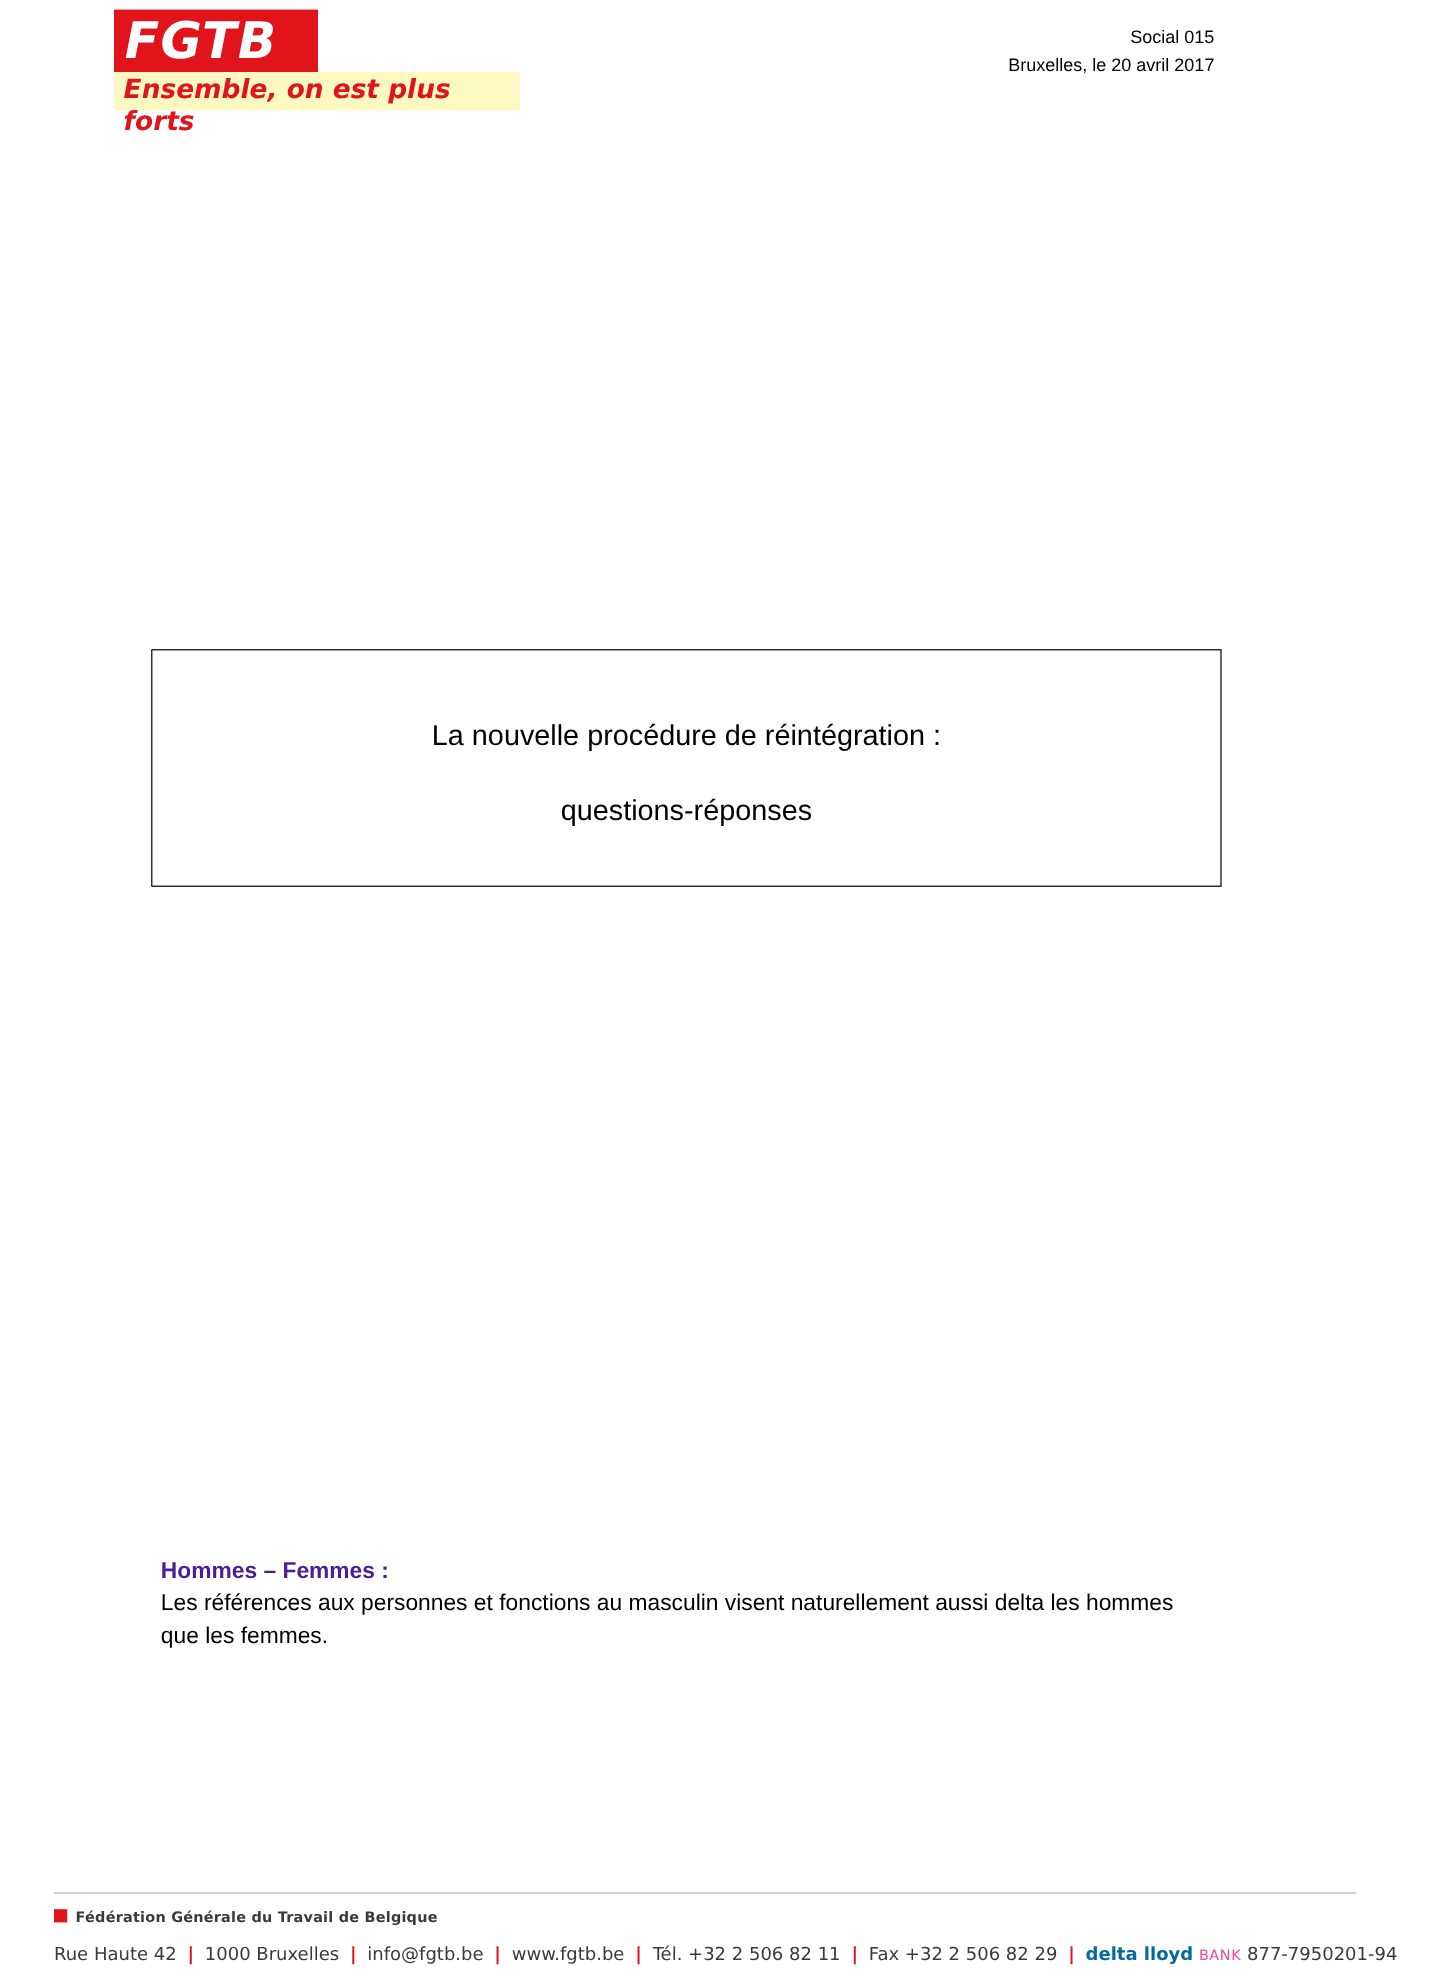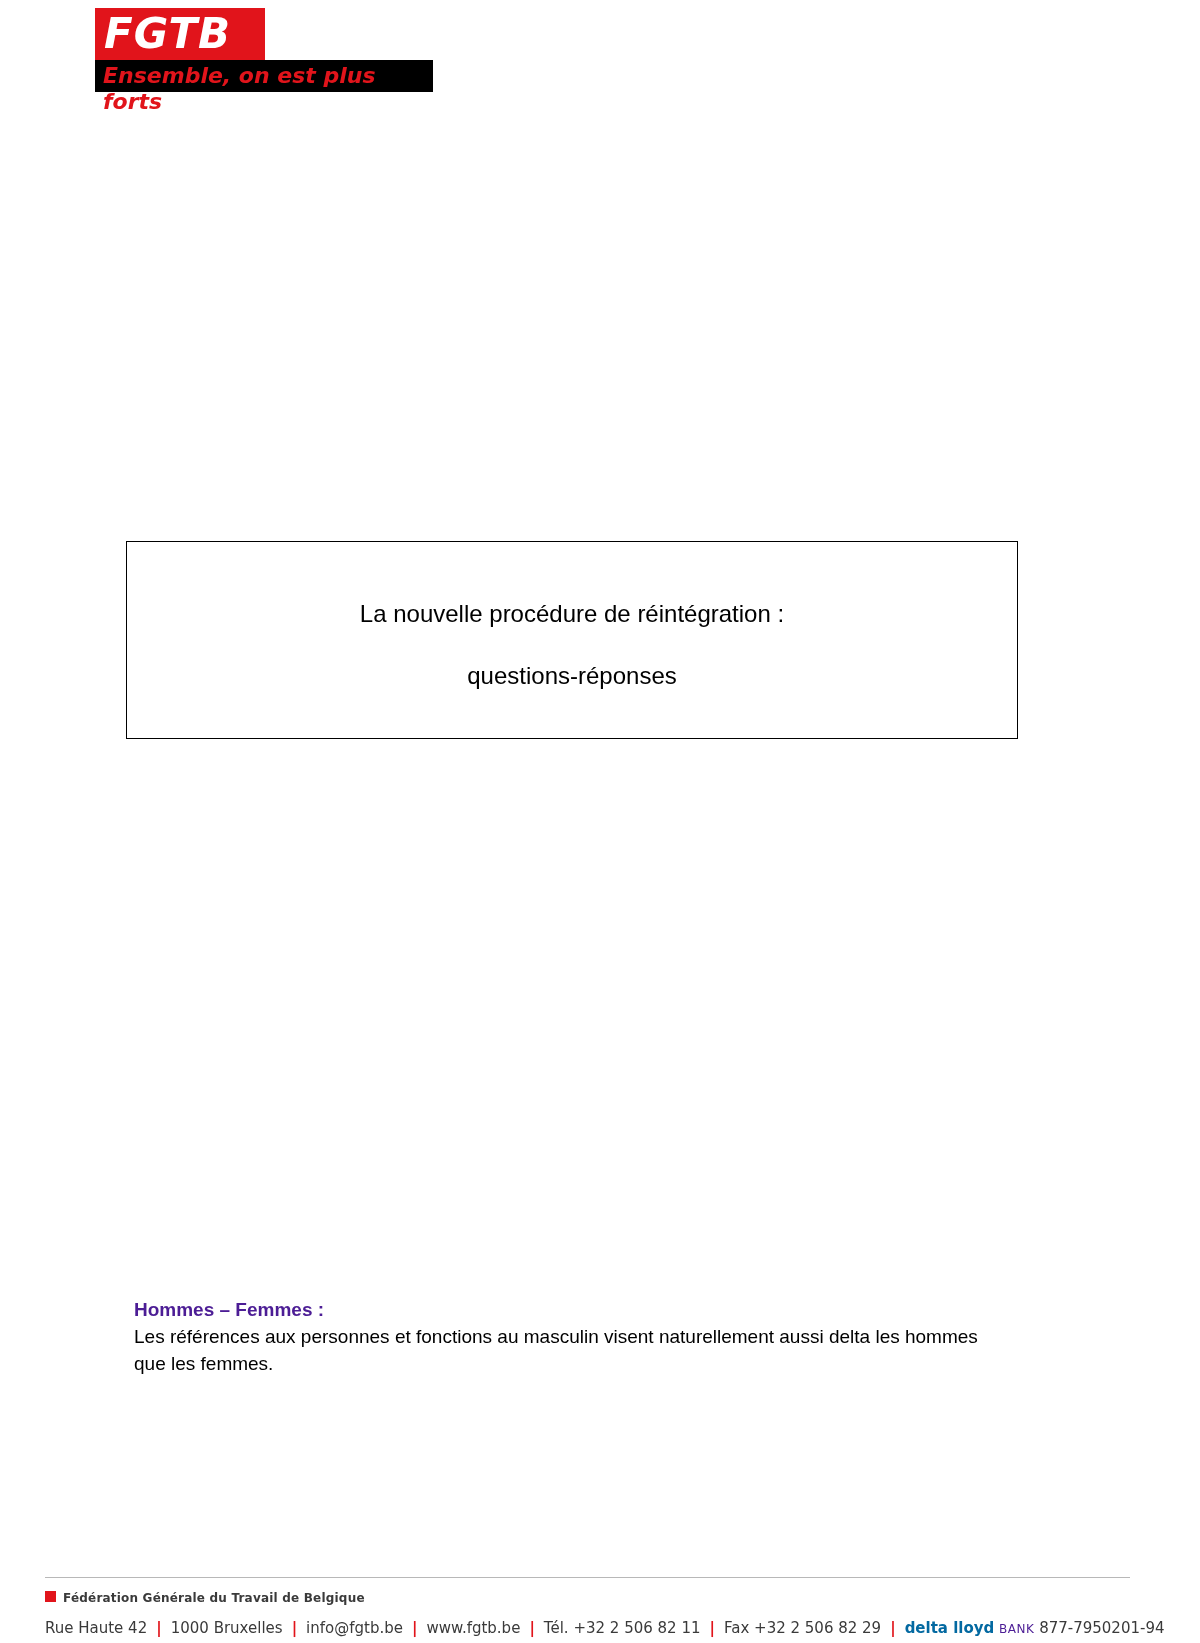"Social 015" div.header-meta { html: none -> <div> <div>Social 015</div> <div>Bruxelles, le 20 avril 2017</div> </div> }
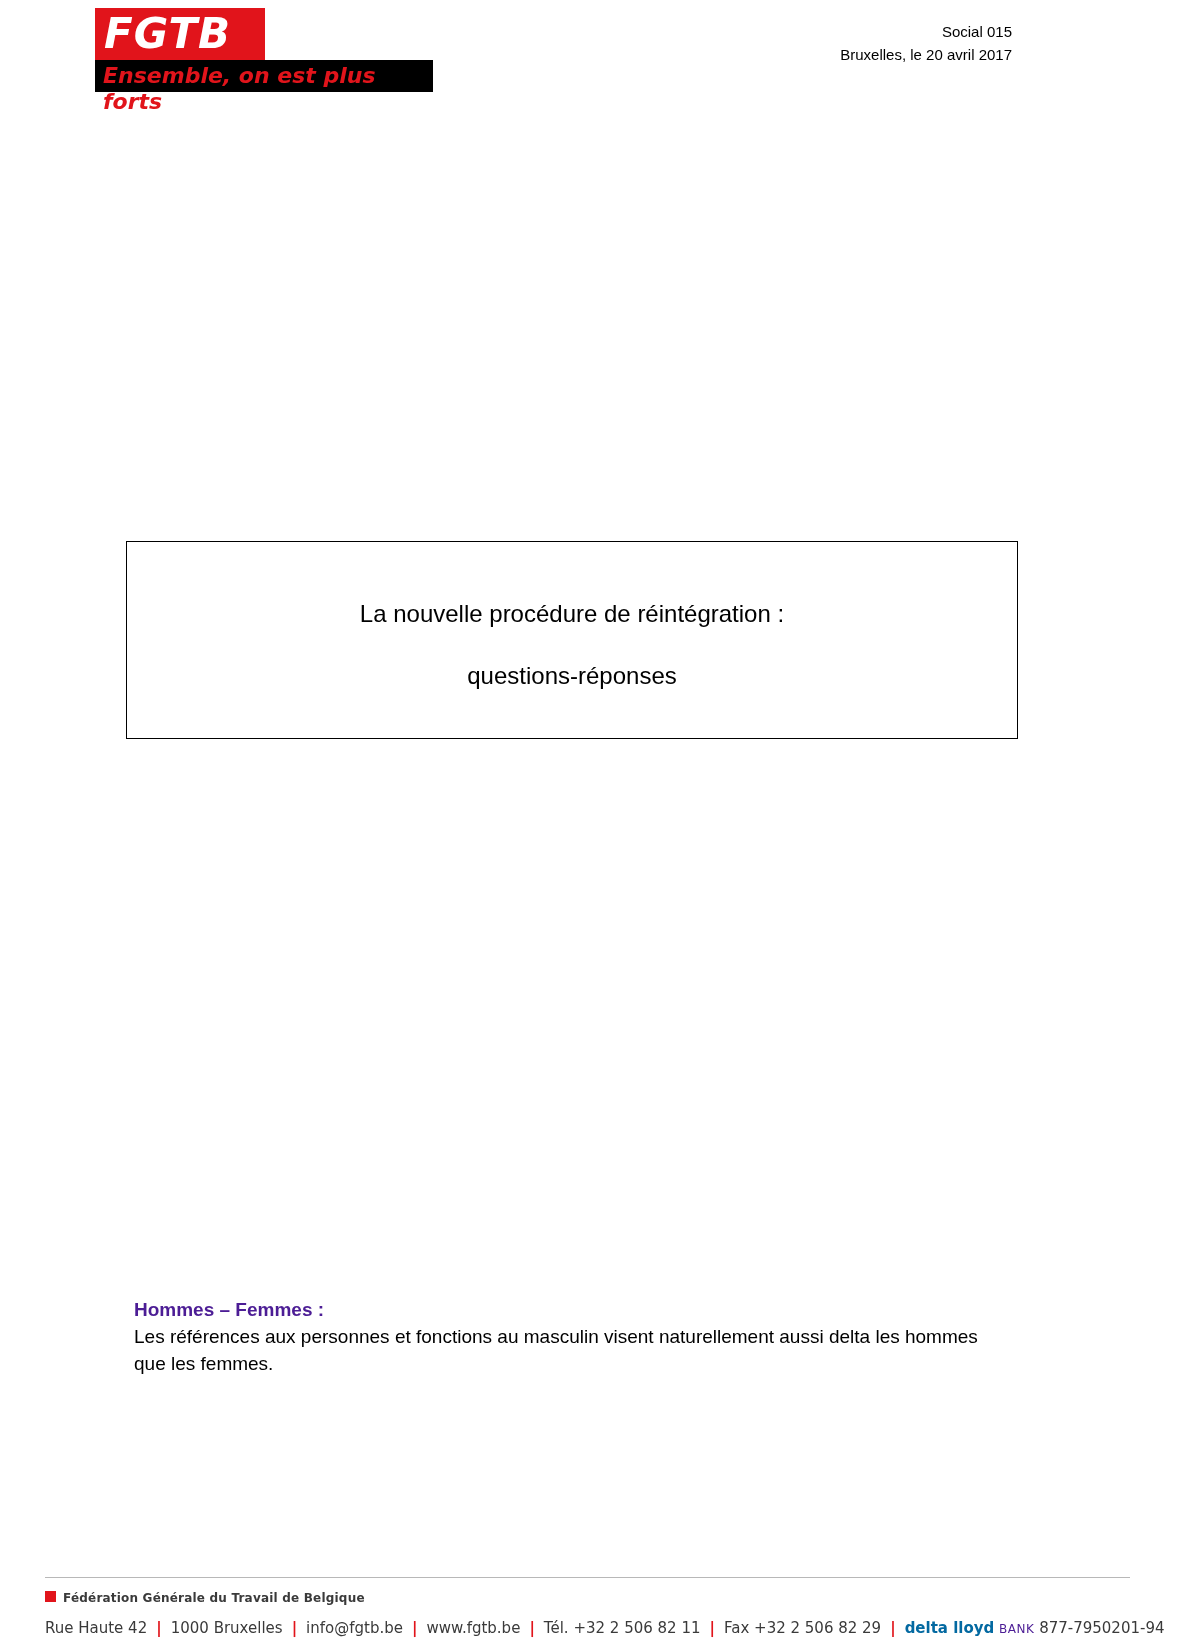"Ensemble, on est plus forts" .logo-yellow { background: #000000 -> #fef9c3 }
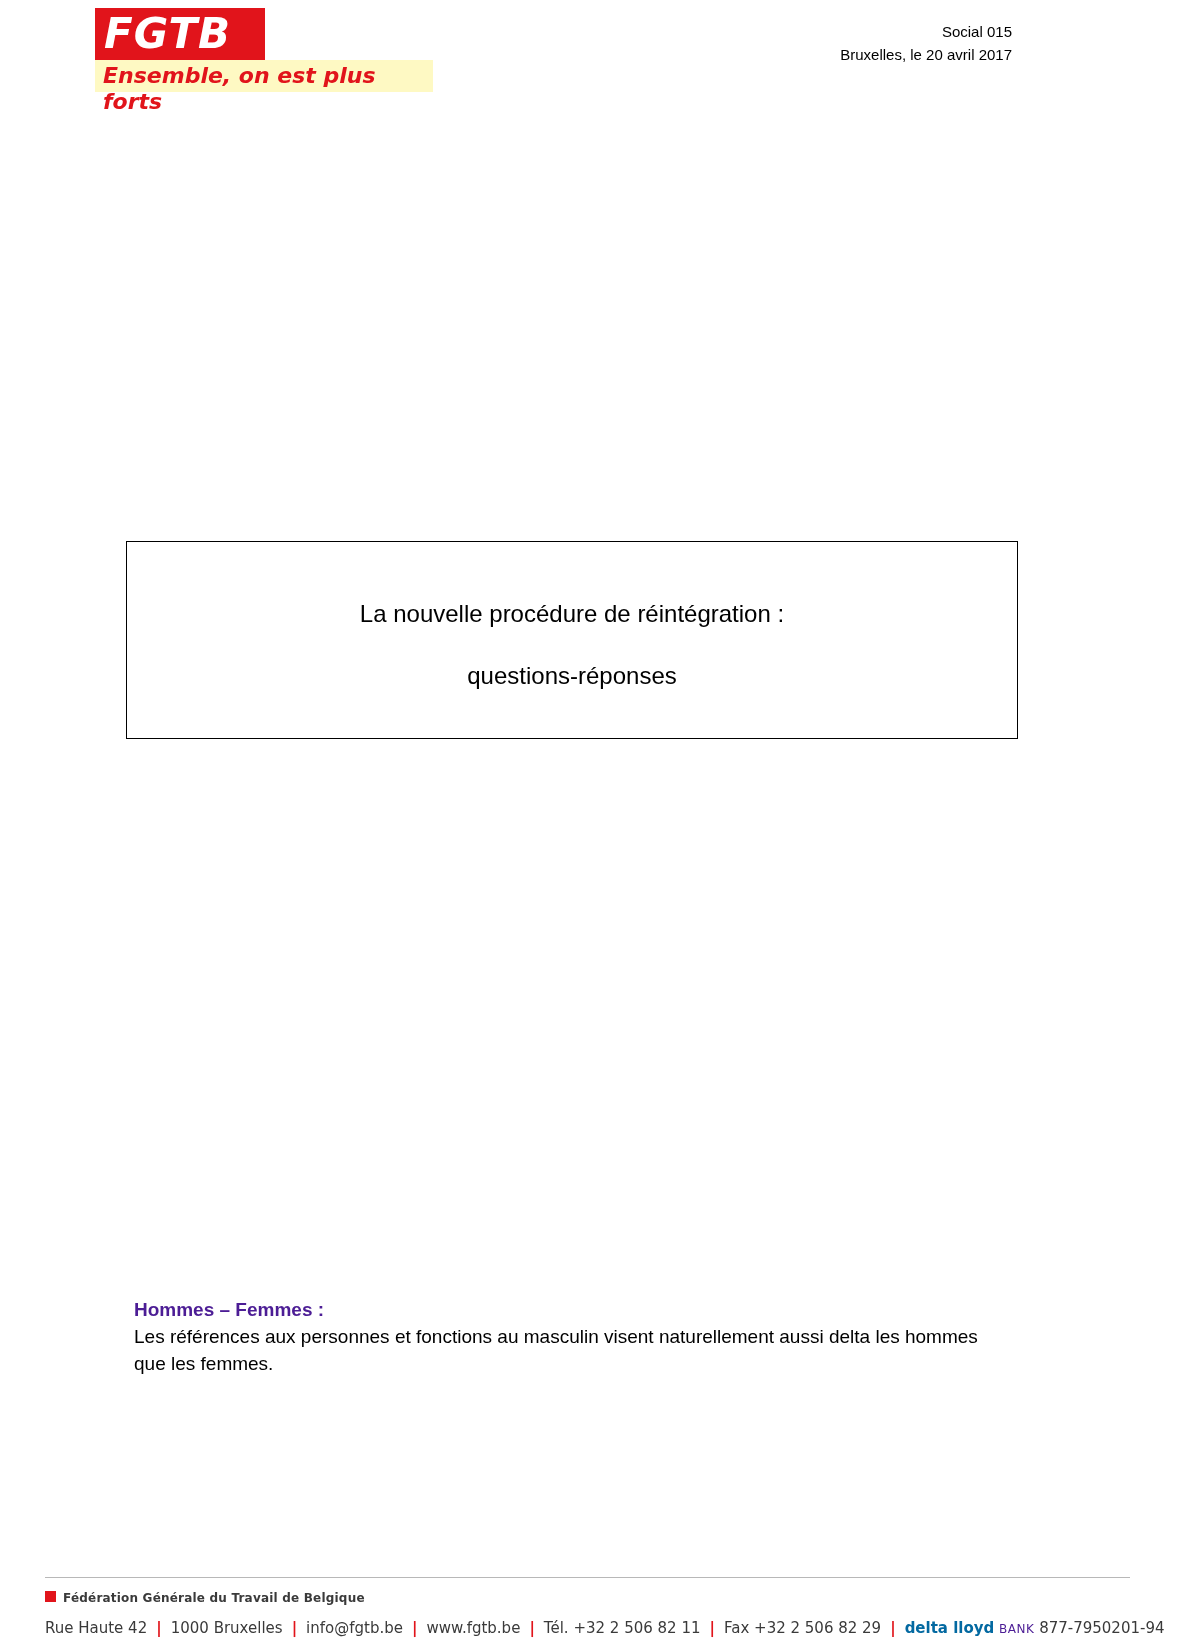"BANK" .bank-word { color: #4c1d95 -> #ec4899 }
